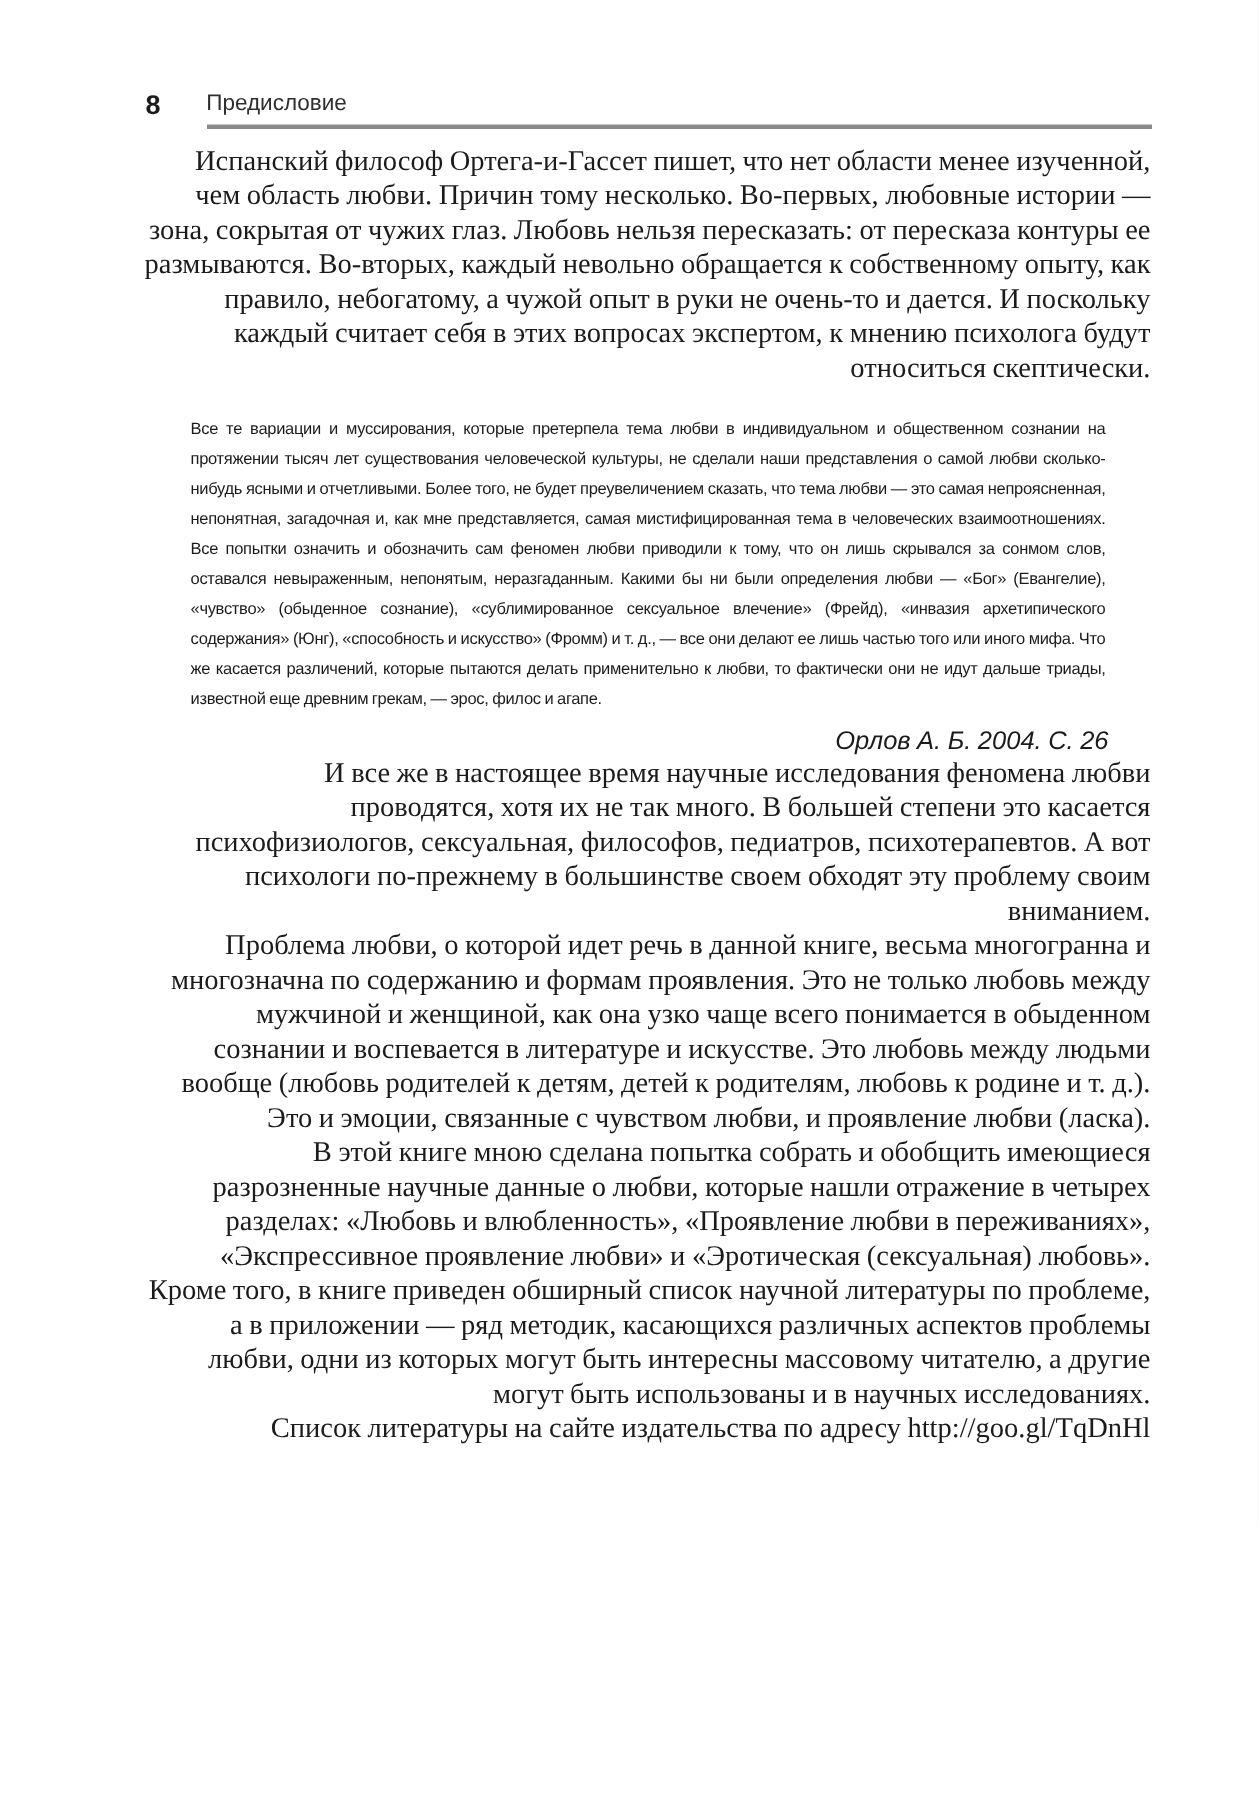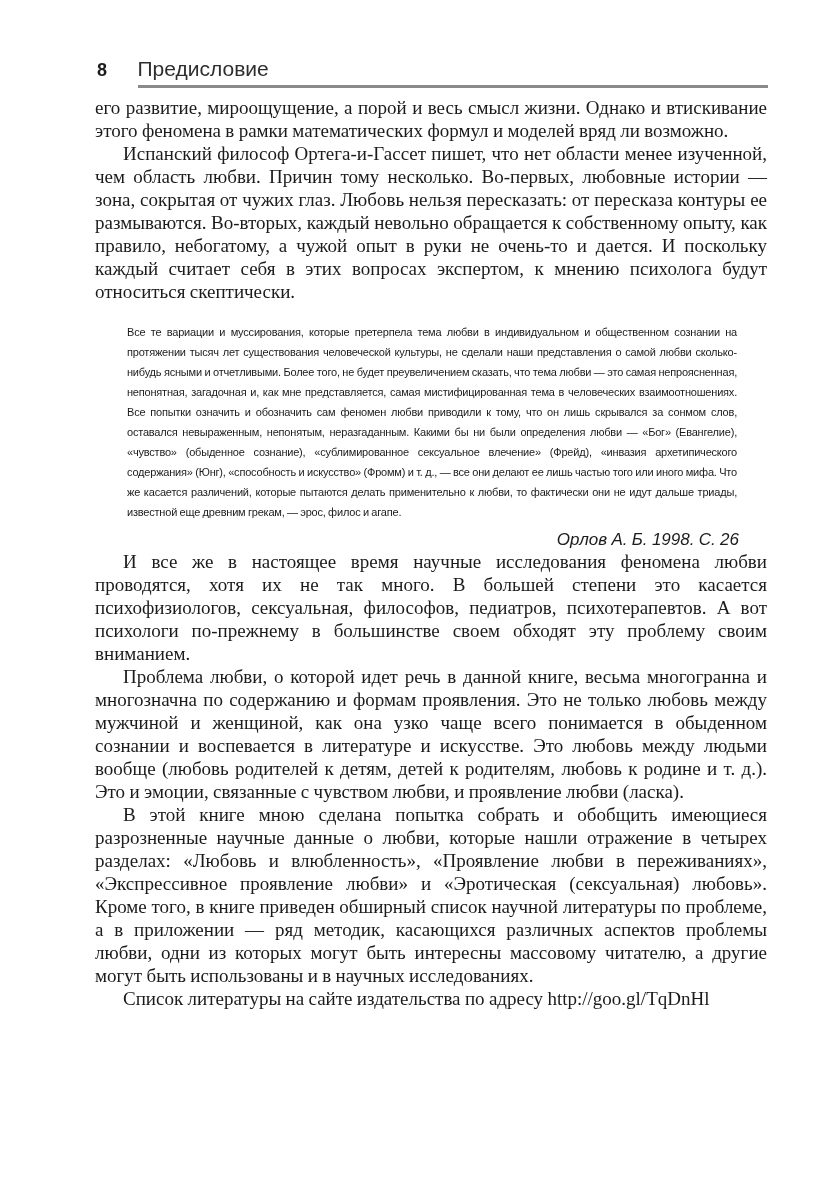"Предисловие" .running-head { font-size: 21px -> 15px }
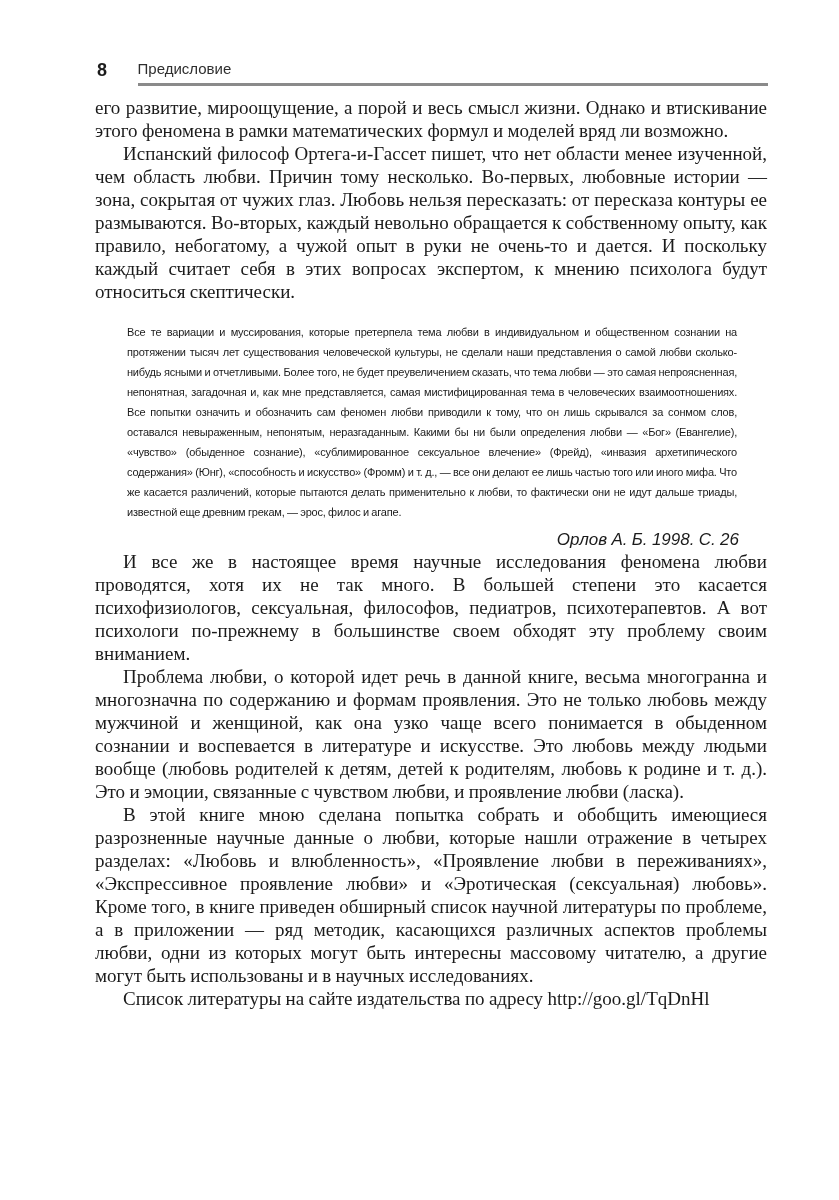"его развитие, мироощущение, а порой" p.no-indent { html: <p>его развитие, мироощущение, а порой и весь смысл жизни. Однако и втискивание этого феномена в рамки математических формул и моделей вряд ли возможно.</p> -> none }
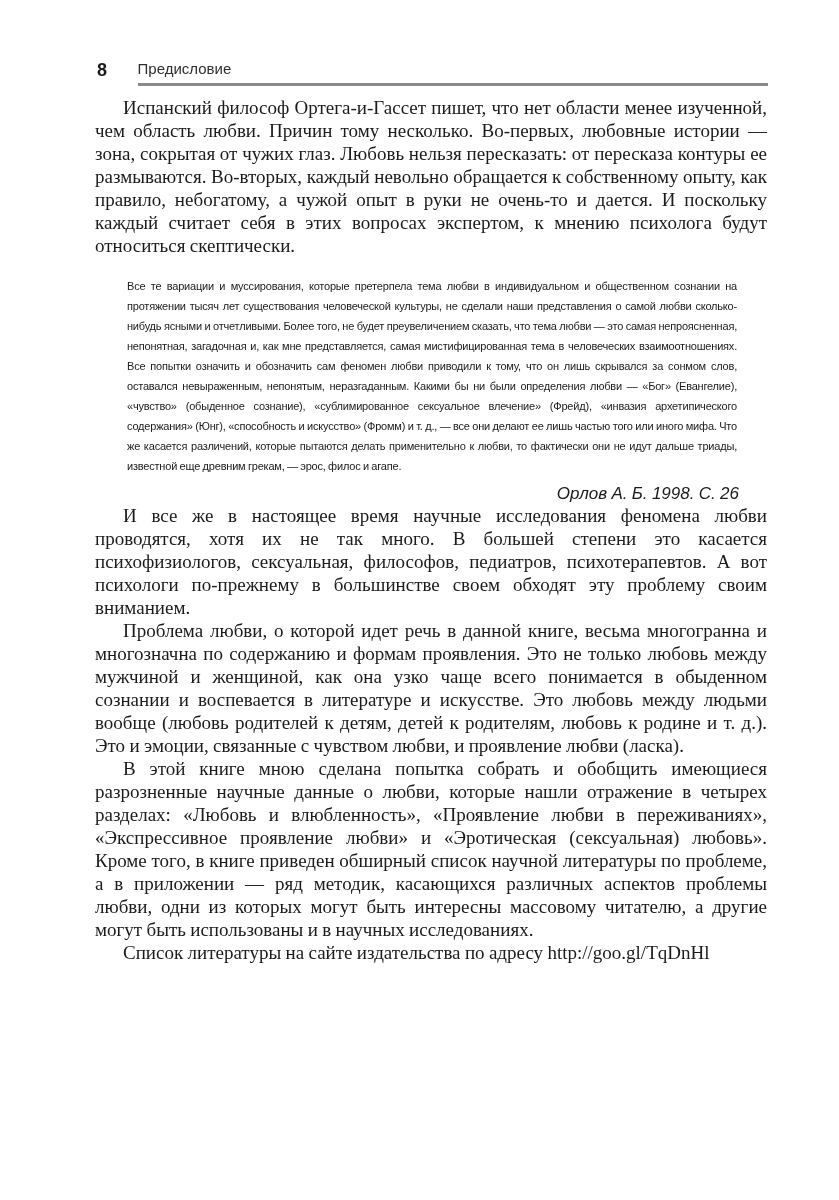"Орлов А. Б. 1998. С." div.quote-attribution { text: 1998 -> 2004 }
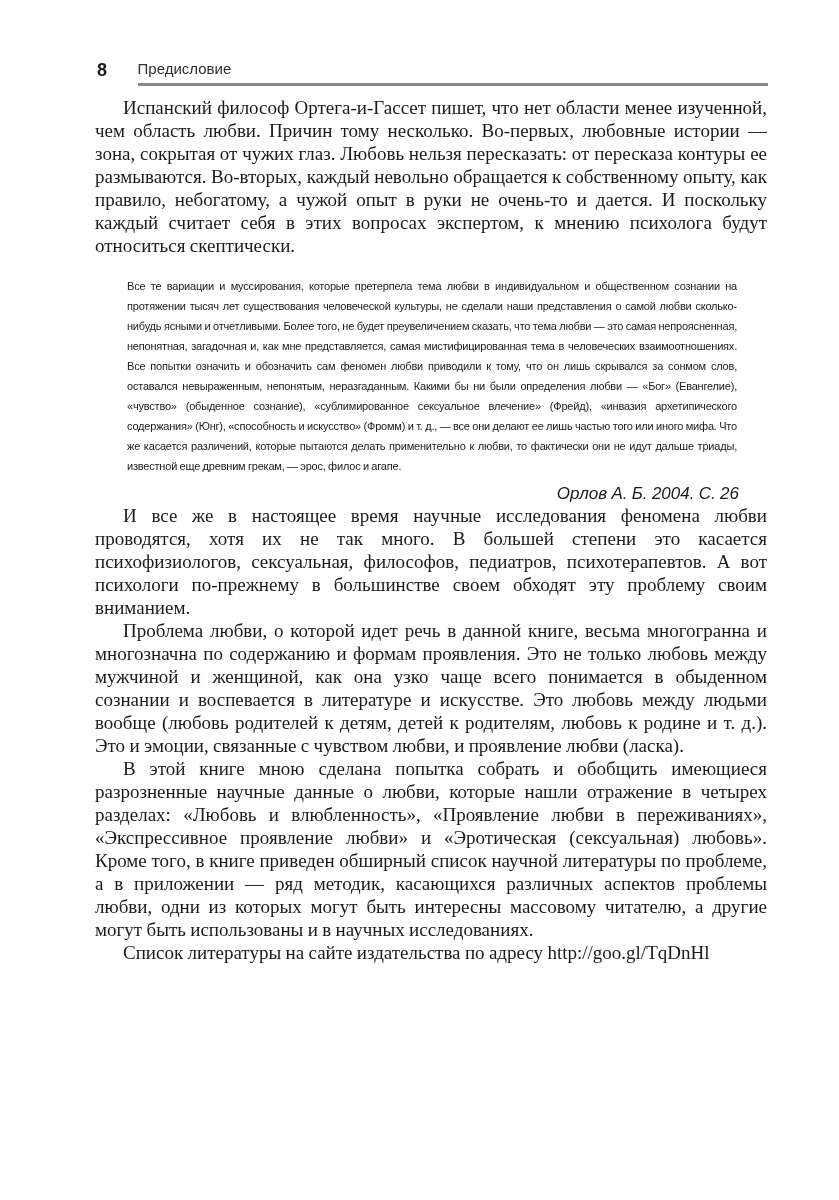"Список литературы на сайте издательства" .content p { text-align: none -> right }
